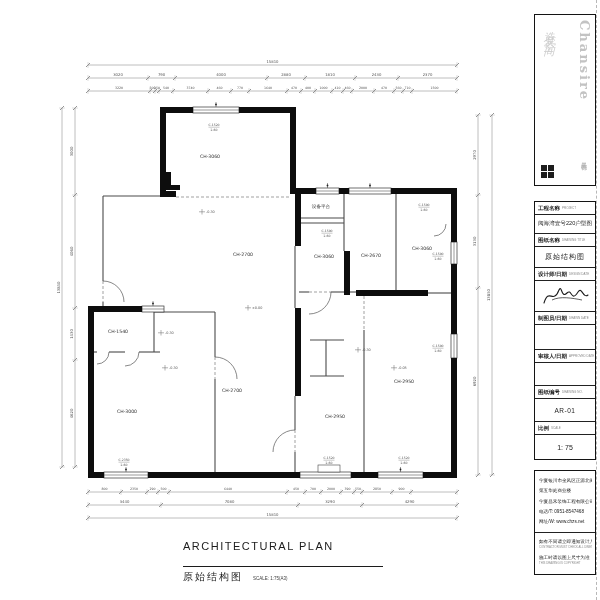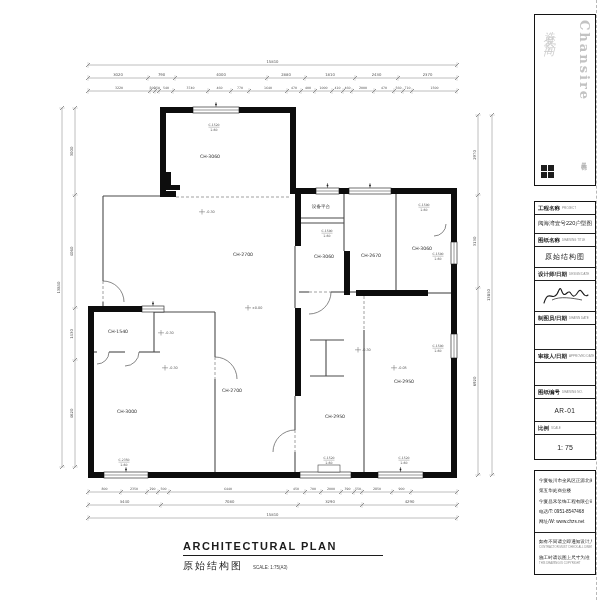"ARCHITECTURAL PLAN" .f-title { font-weight: bold -> normal; padding-bottom: 3px -> 14px }
